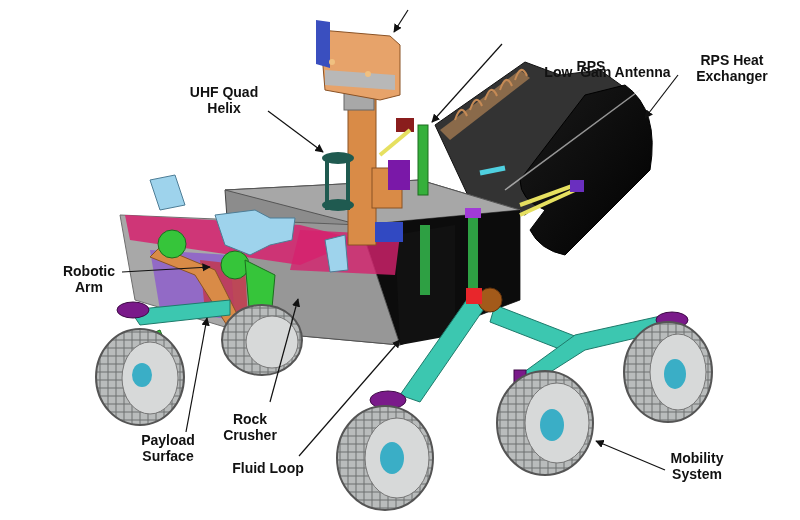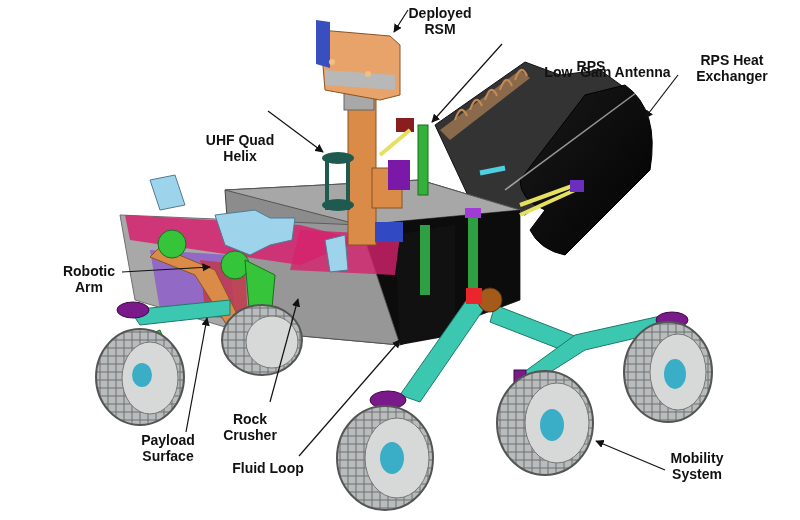"Deployed" div.lbl { html: <div> <span>Deployed</span> <span>RSM</span> </div> -> none }
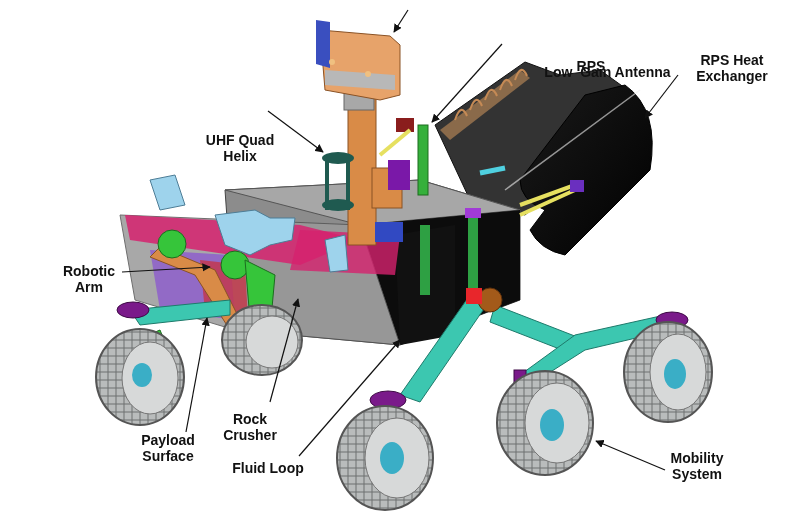"UHF Quad" div.lbl { left: 200px -> 184px; margin-top: 48px -> none }
